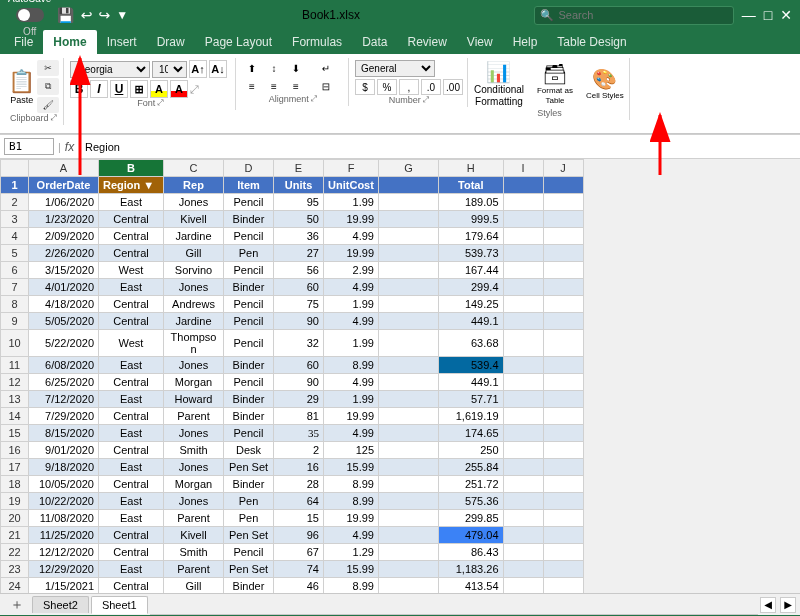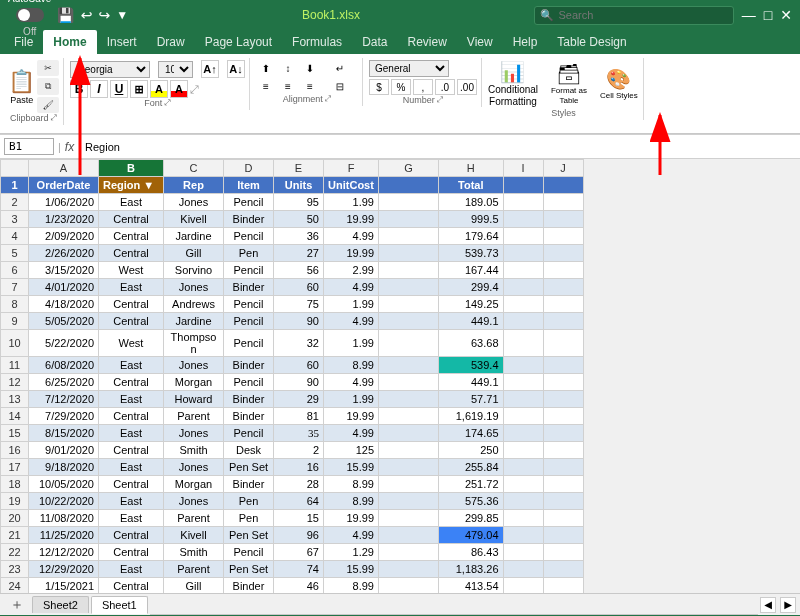"Book1.xlsx" .title-bar-center { color: #bef264 -> #000000 }
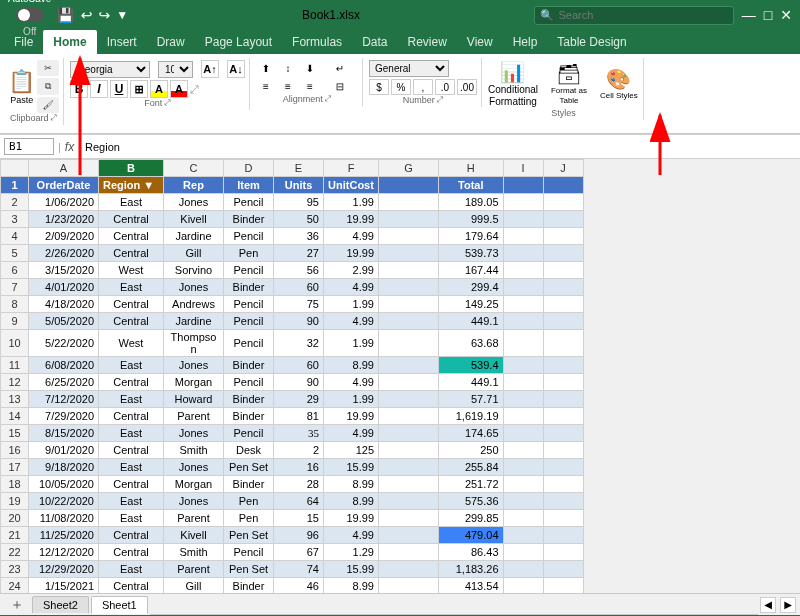"Georgia" .font-row { gap: 8px -> 2px }
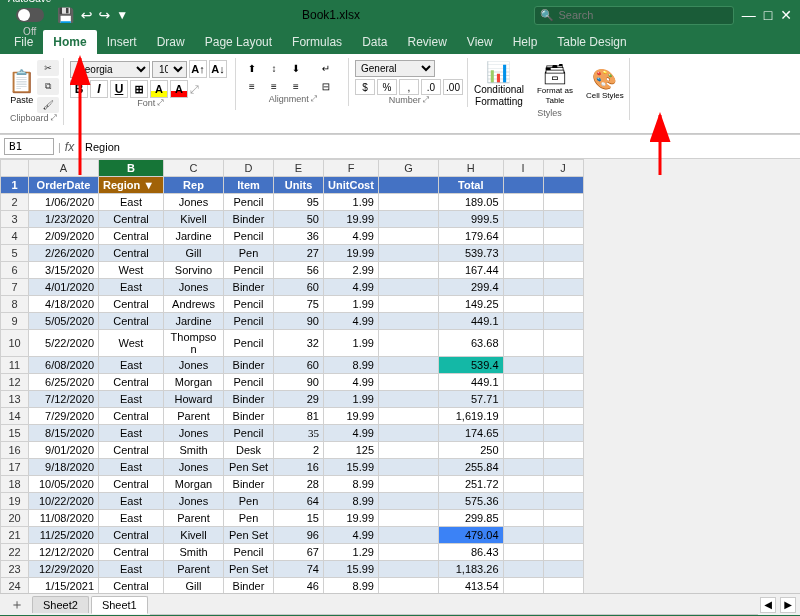"539.4" td.data-cell { background: #14b8a6 -> #0369a1 }
